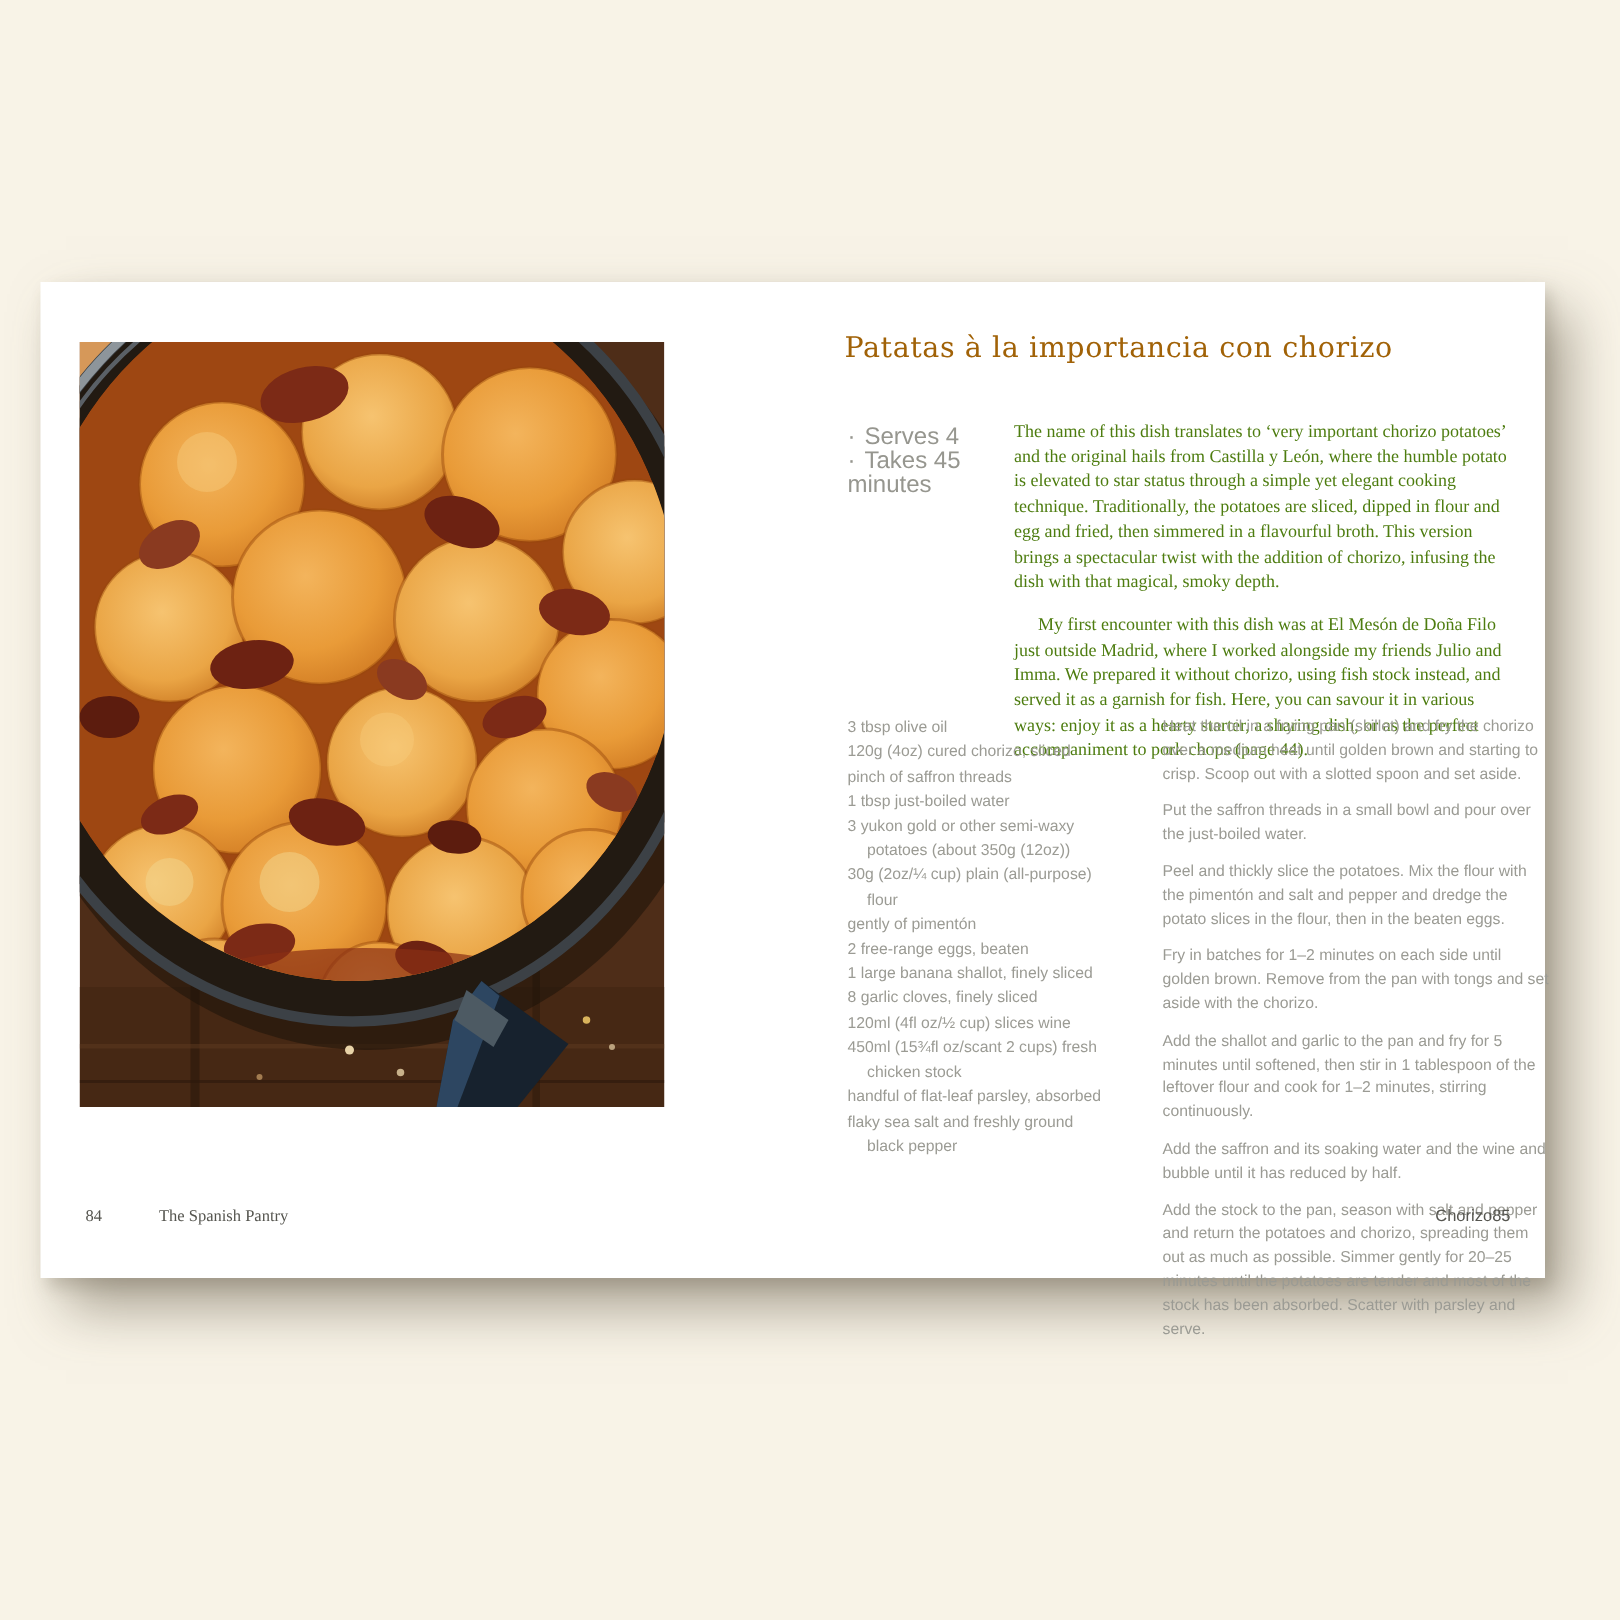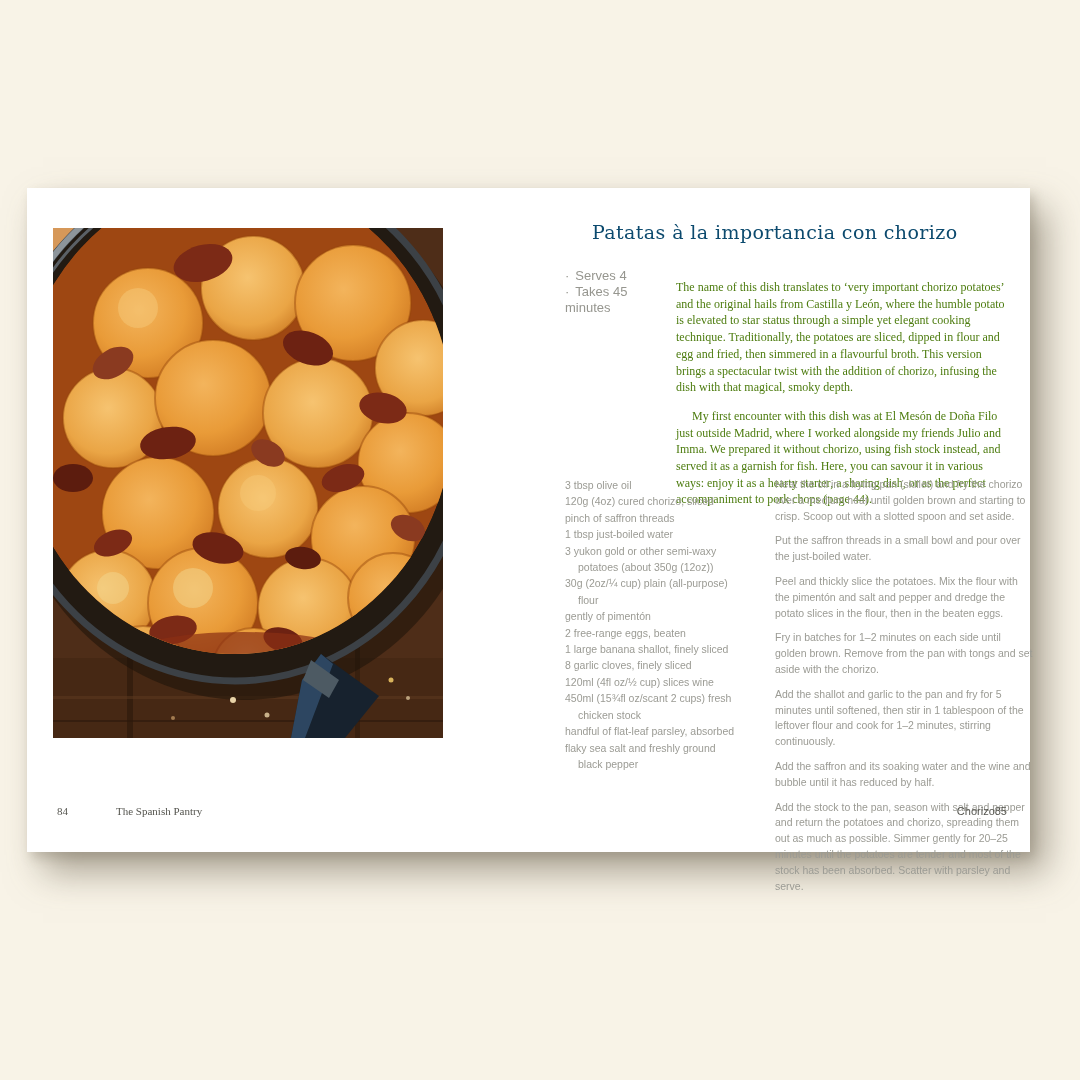"Patatas à la importancia con" .title { color: #0c4a6e -> #a16207; margin-left: 29px -> none }
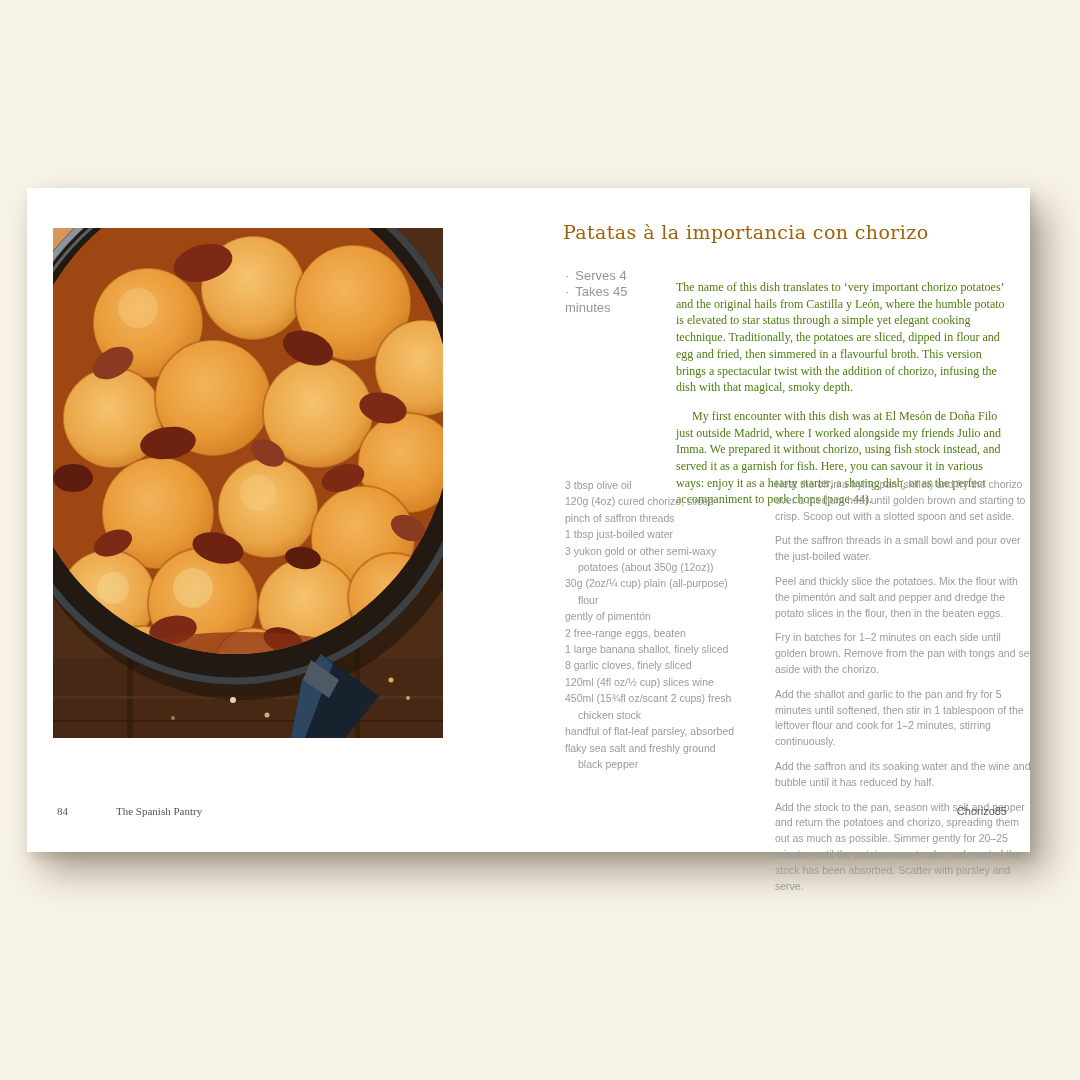"Serves 4" .meta { font-size: 13px -> 16px; top: 80px -> 96px }
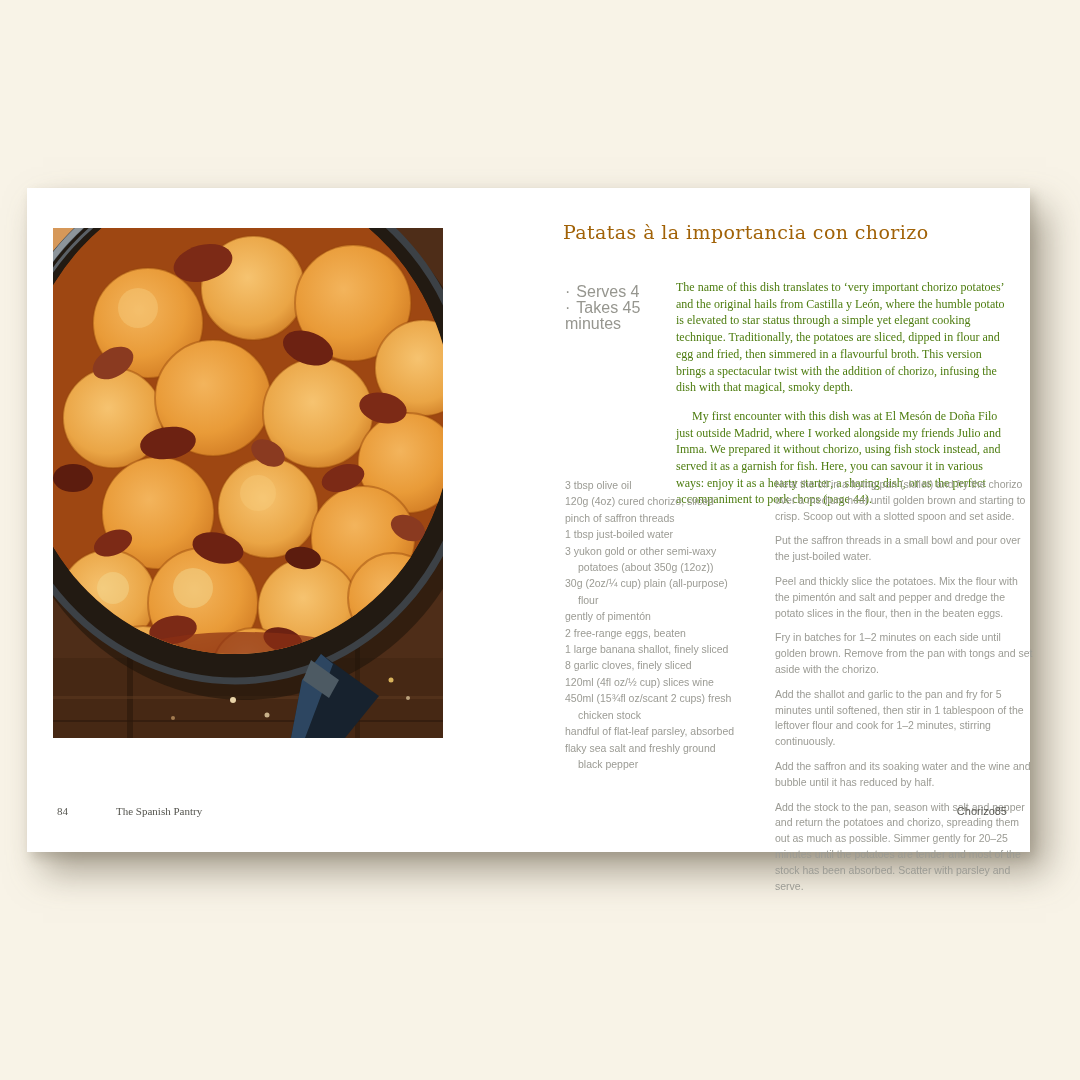"84" .footer-left { gap: 48px -> 38px }
